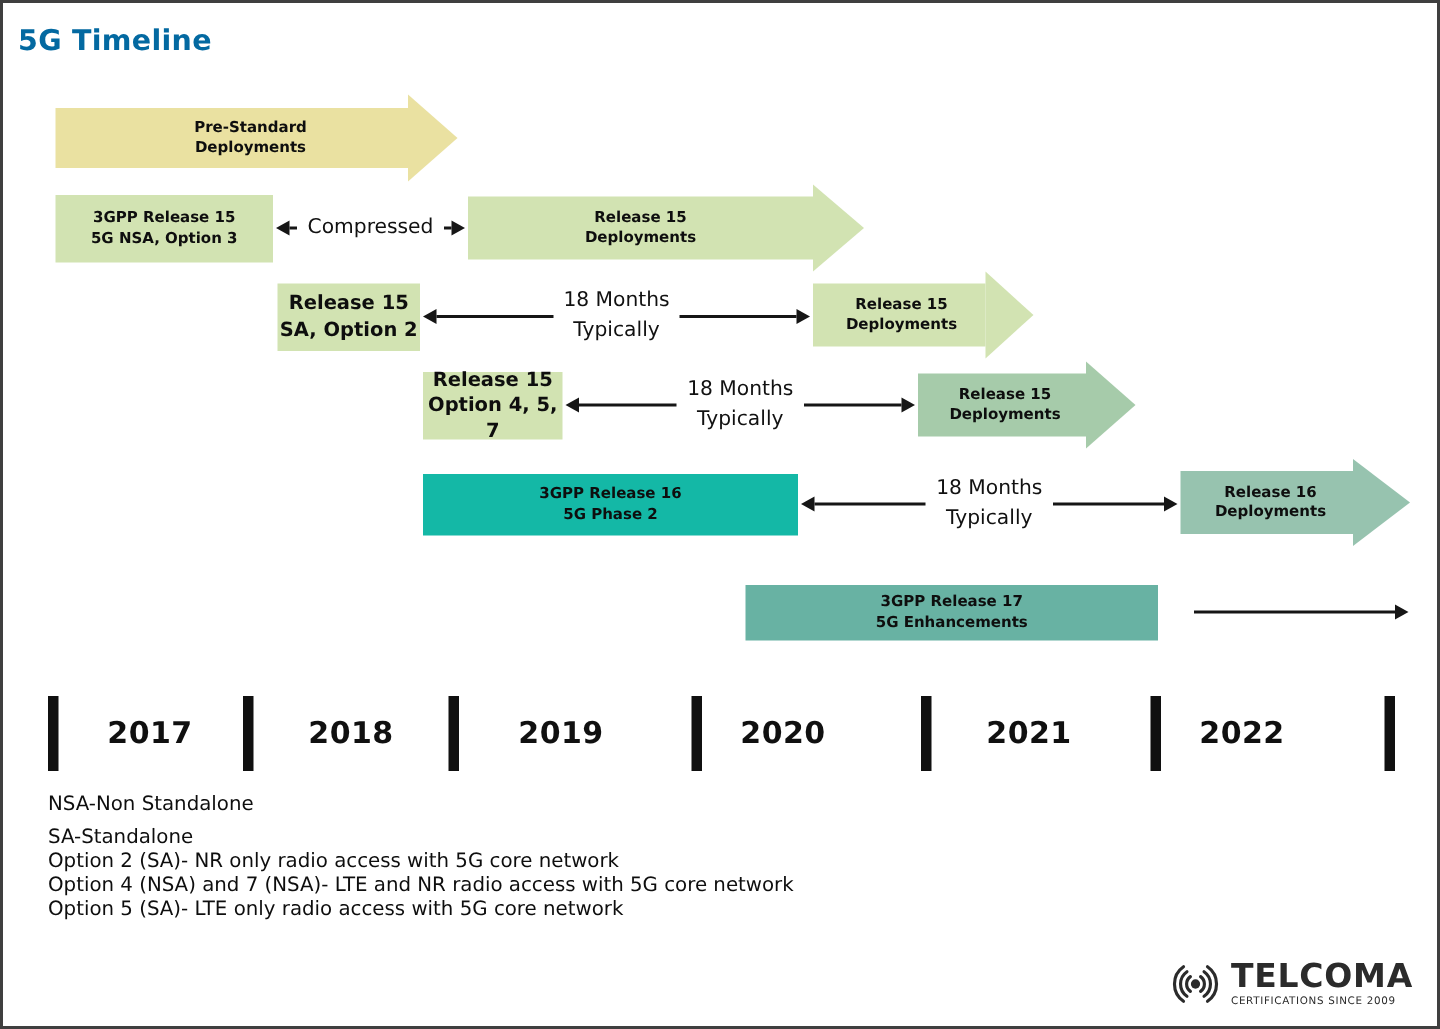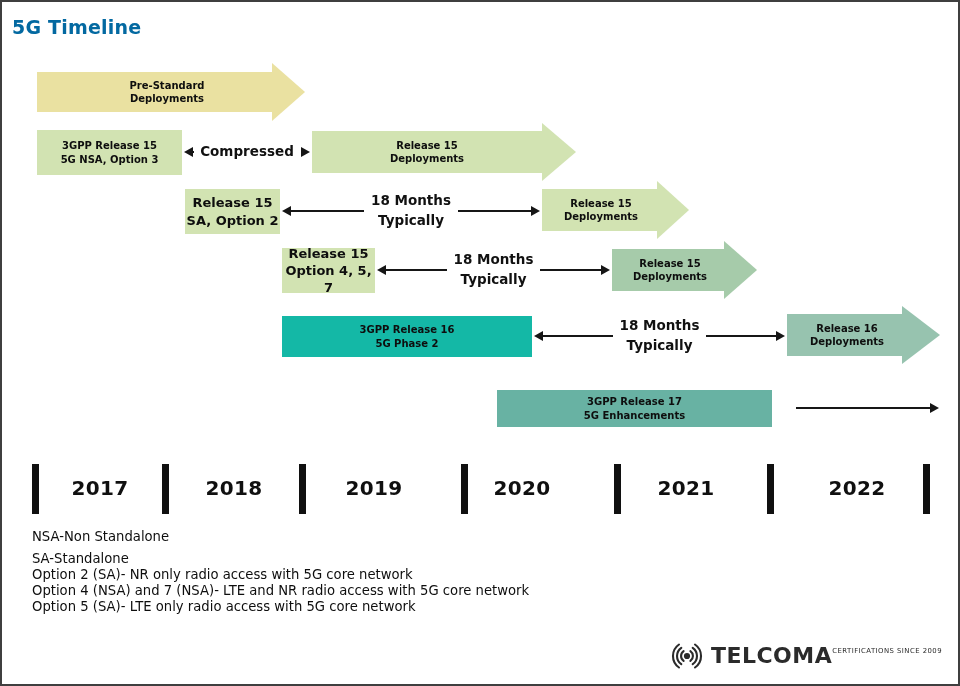"Compressed" .conn .ctext { font-weight: 700 -> 400 }
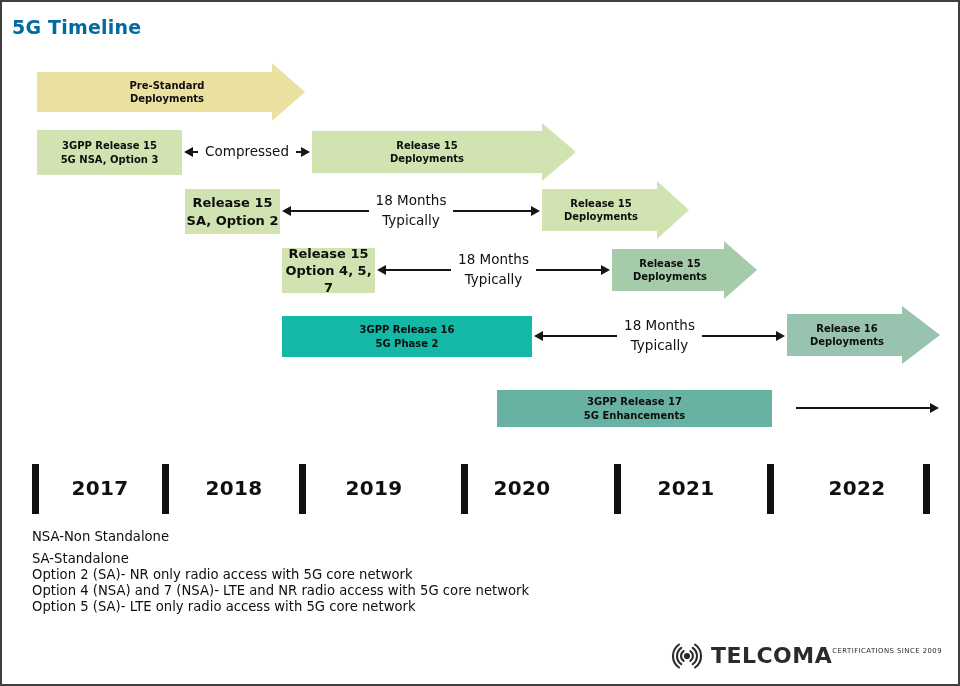"2022" div.year { left: 810px -> 781px }
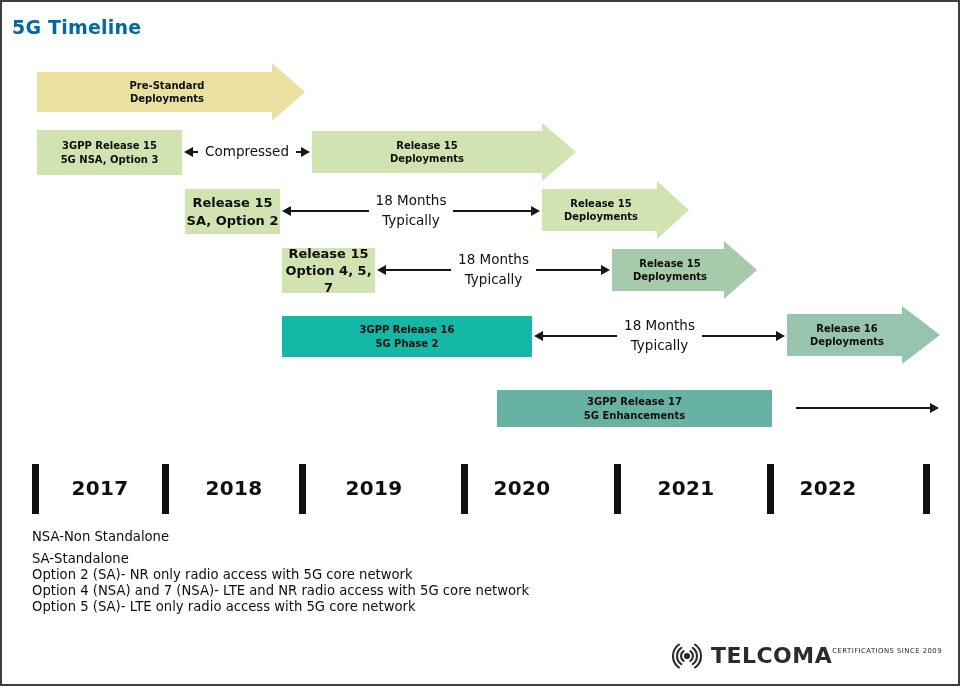"TELCOMA" .logo-text { flex-direction: none -> column }
